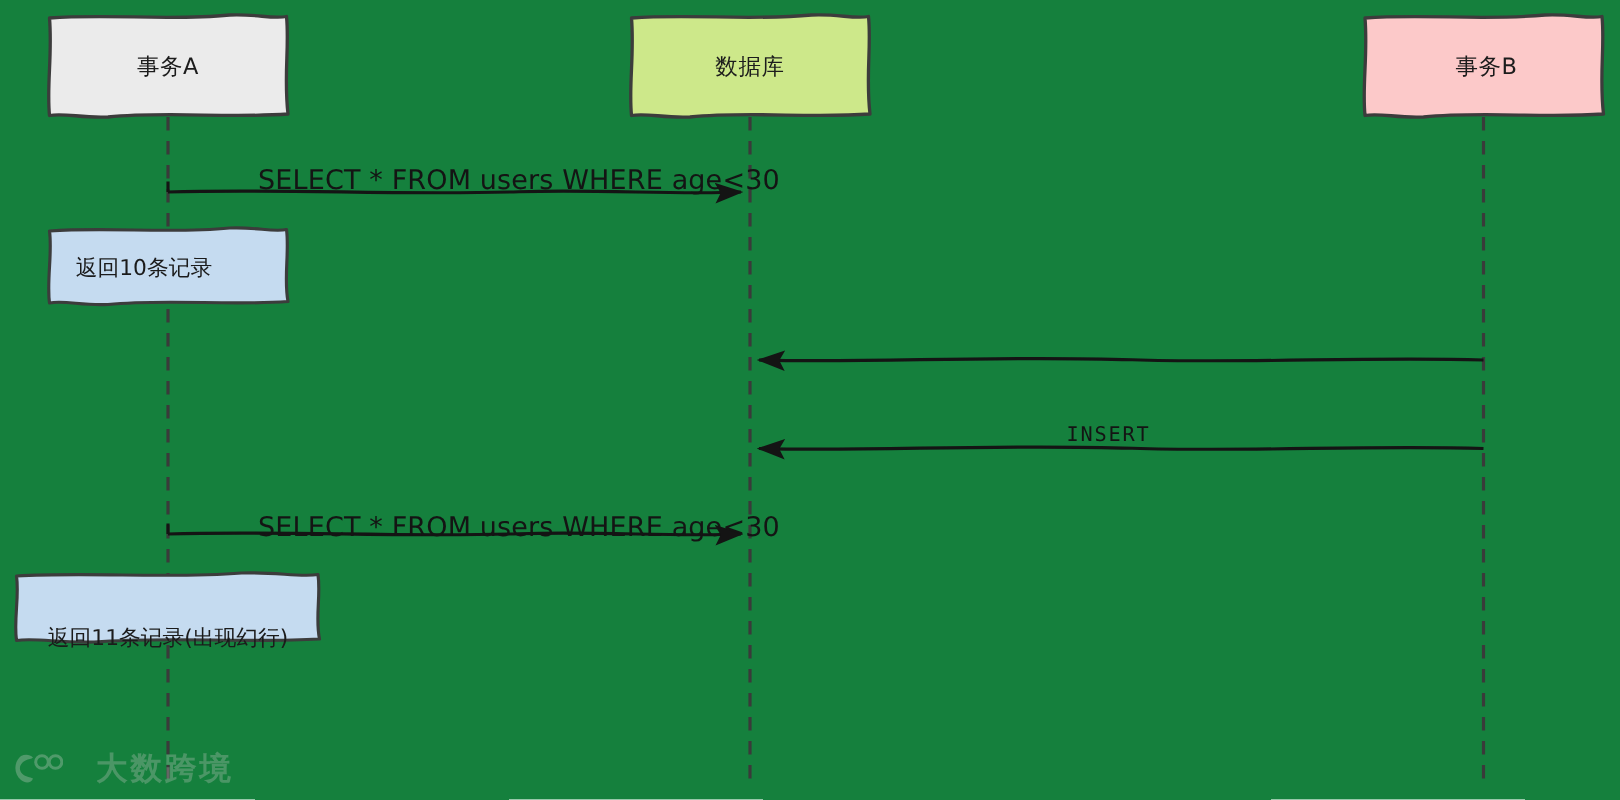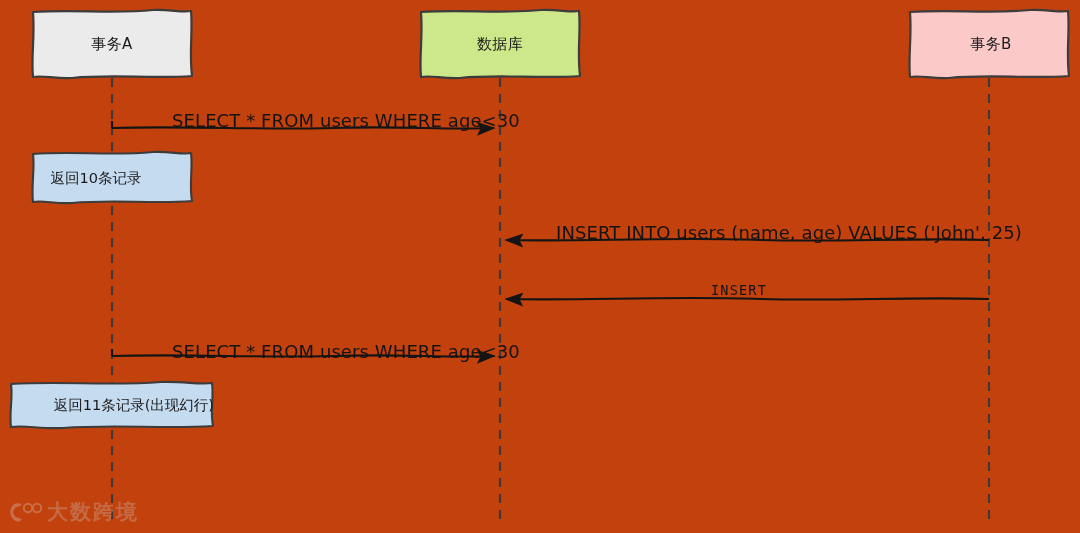"事务A" #canvas { background: #c2410c -> #15803d }
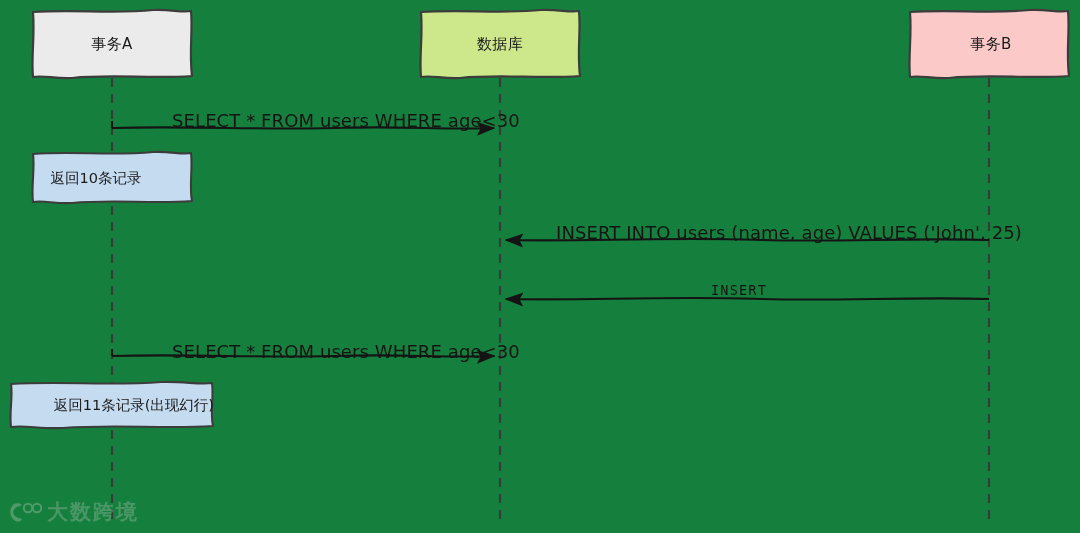"INSERT INTO users (name, age)" div.msg-label { html: <div>INSERT INTO users (name, age) VALUES ('John', 25)</div> -> none }
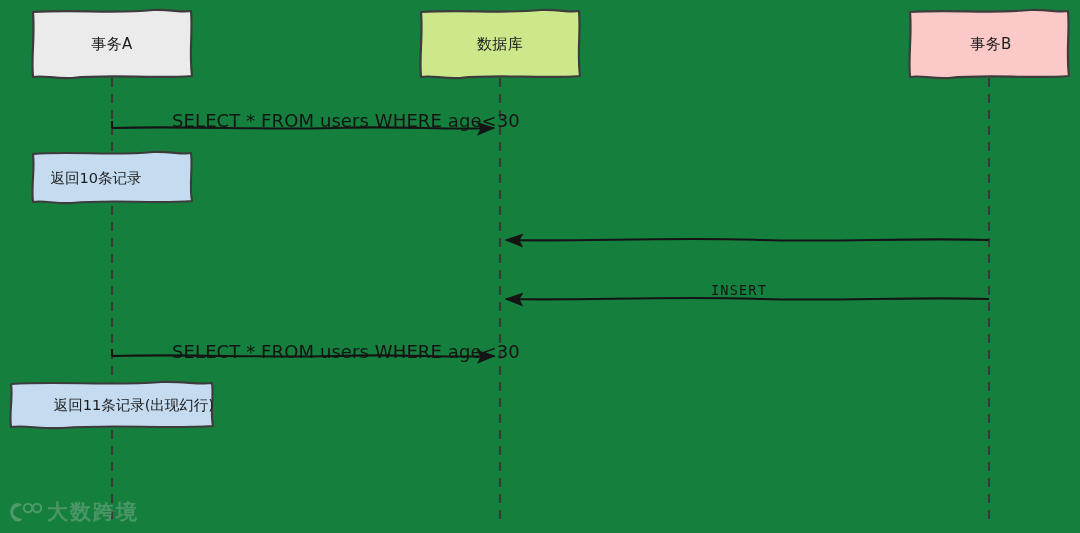"返回11条记录(出现幻行)" div.note-label { text-align: right -> none; top: 396px -> 416px }
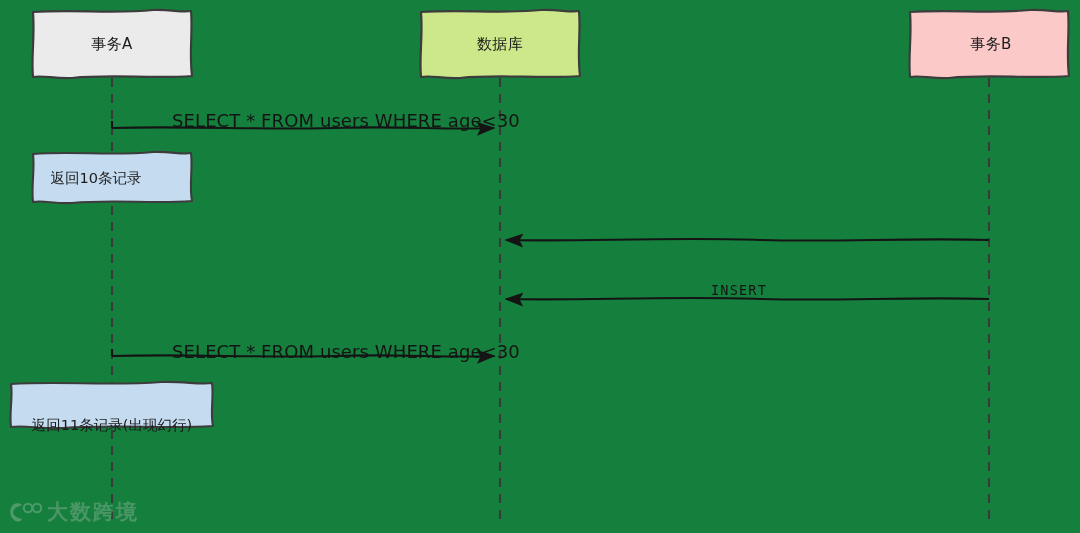"大数跨境" .watermark { gap: 5px -> 22px }
